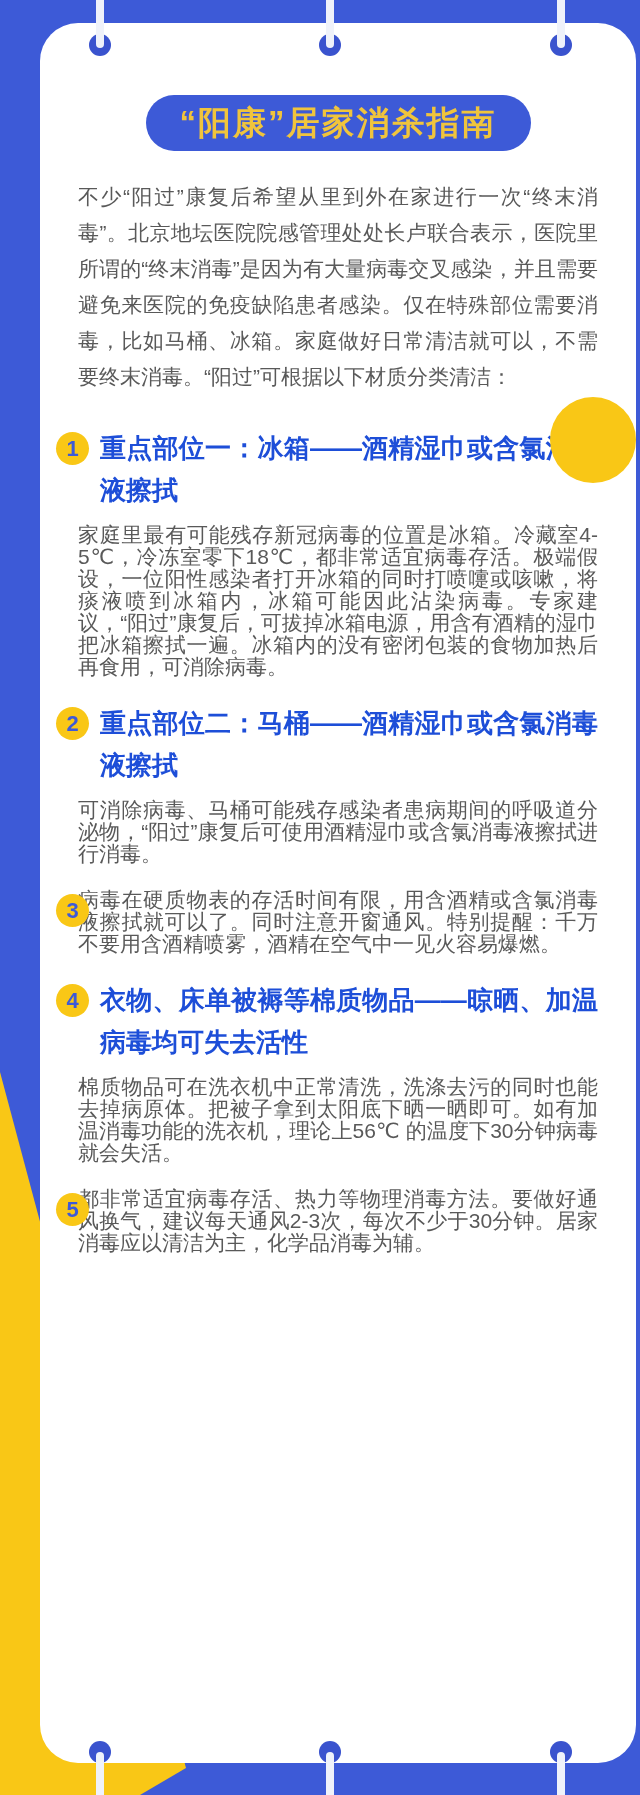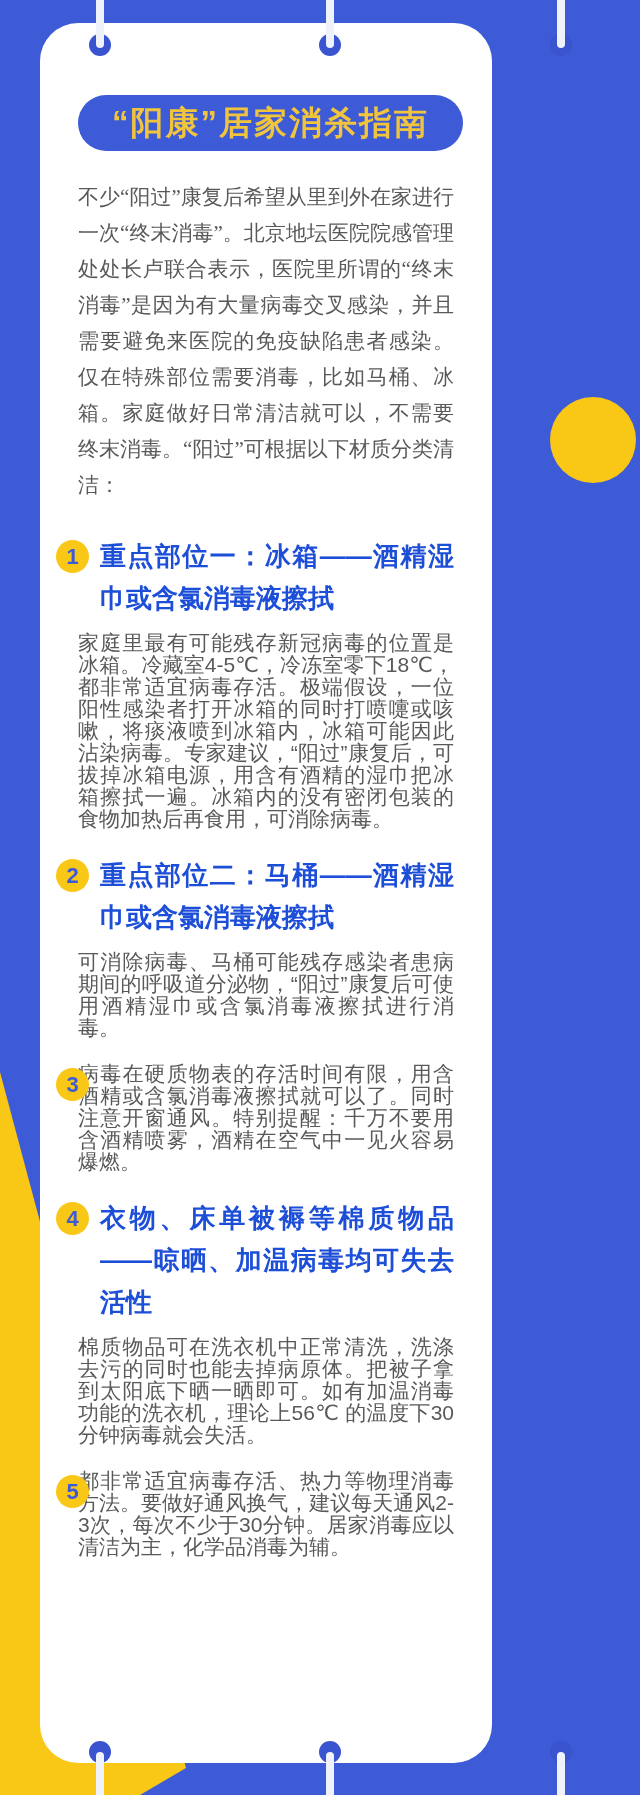"“阳康”居家消杀指南" .card { width: 452px -> 596px }
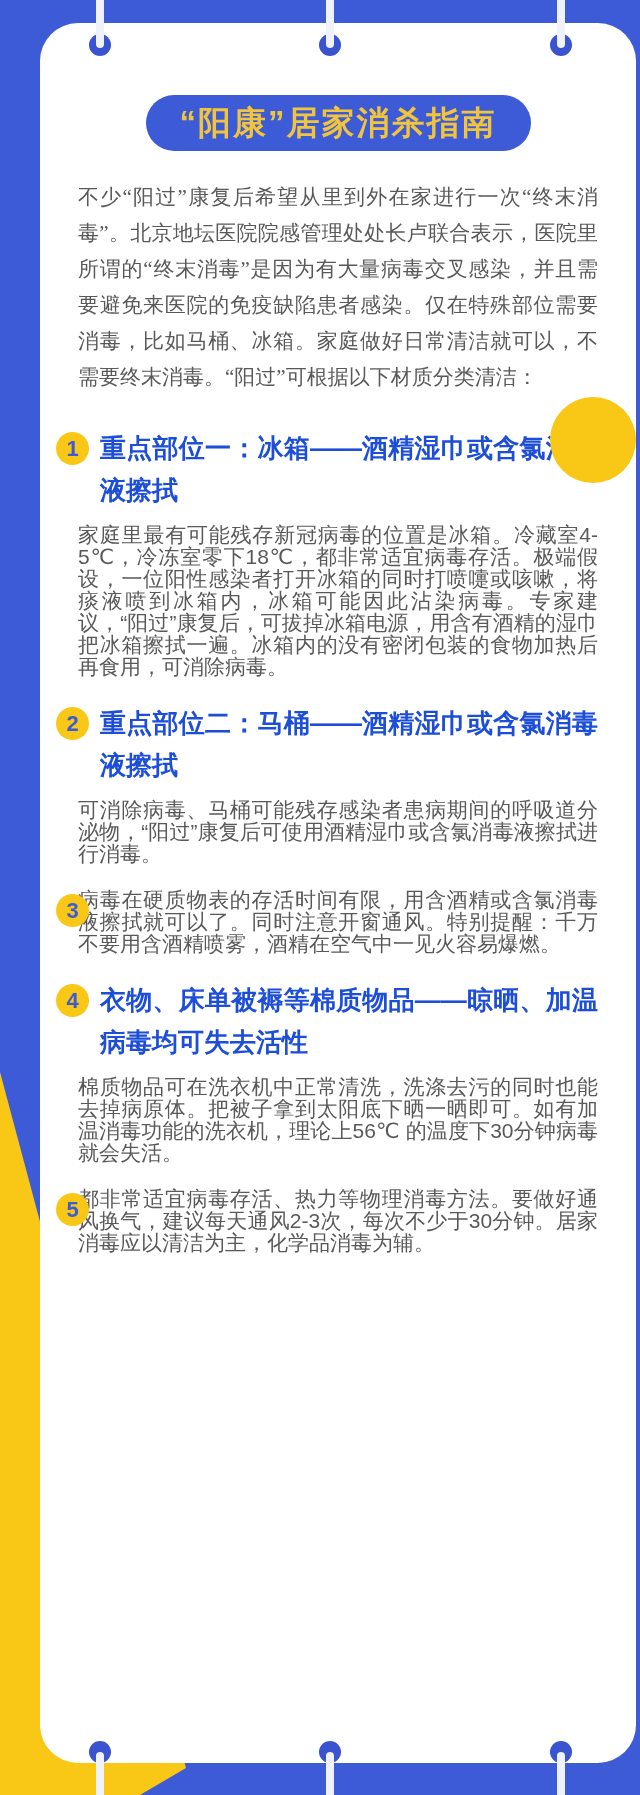"不少“阳过”康复后希望从里到外在家进行一次“终末消毒”。北京地坛医院院感管理处处" .intro { font-family: Liberation Serif, serif -> none }
